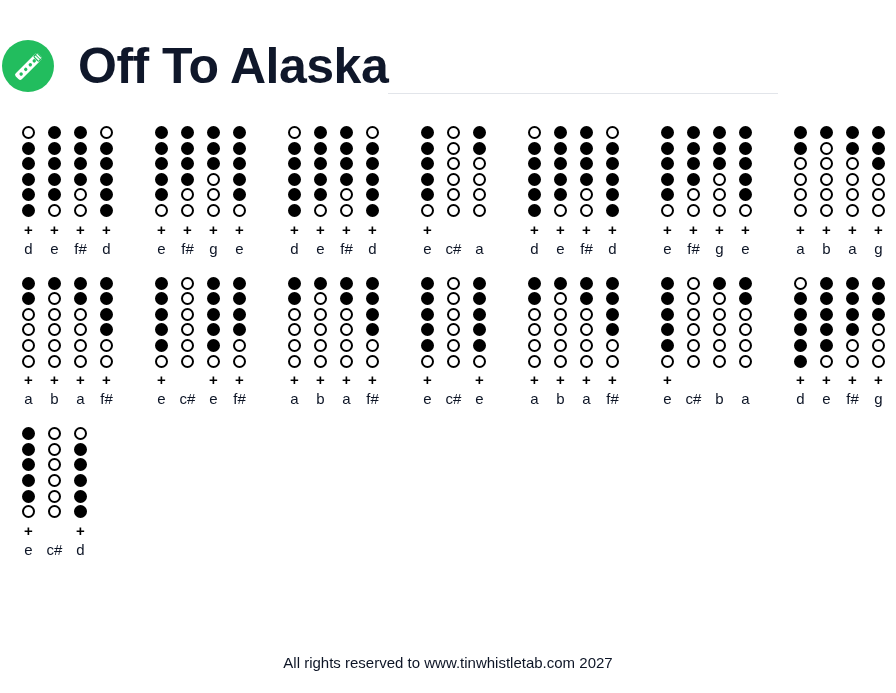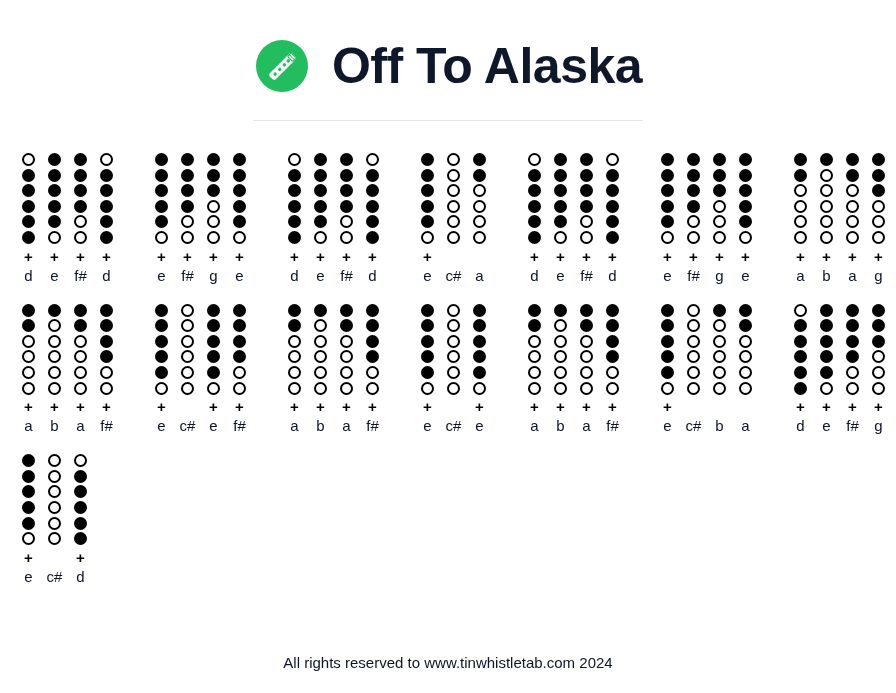"Off To Alaska" .header { align-items: center -> flex-end; flex-direction: column -> none }
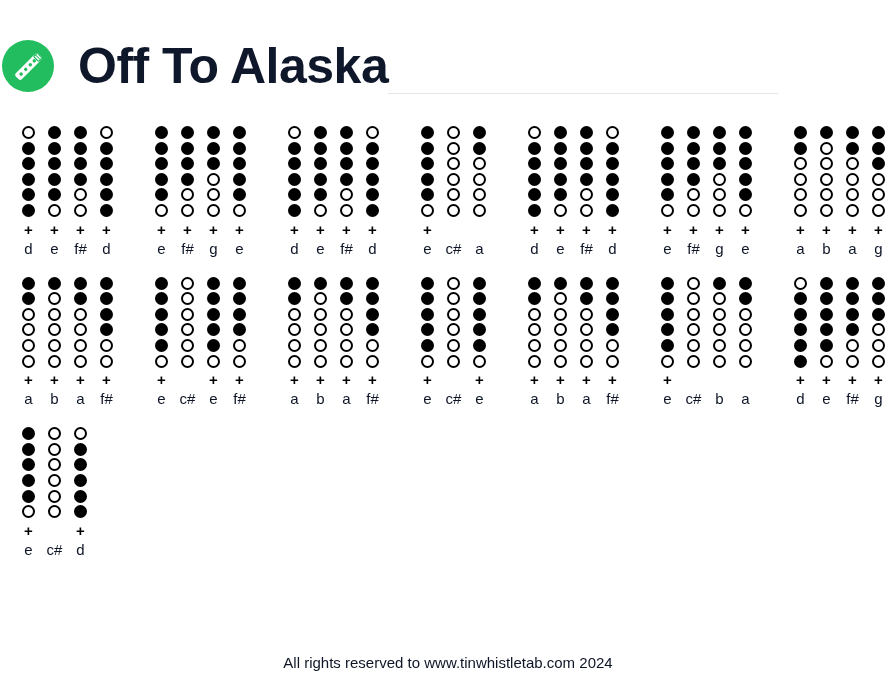"All rights reserved to" div.footer { text: 2024 -> 2027 }
